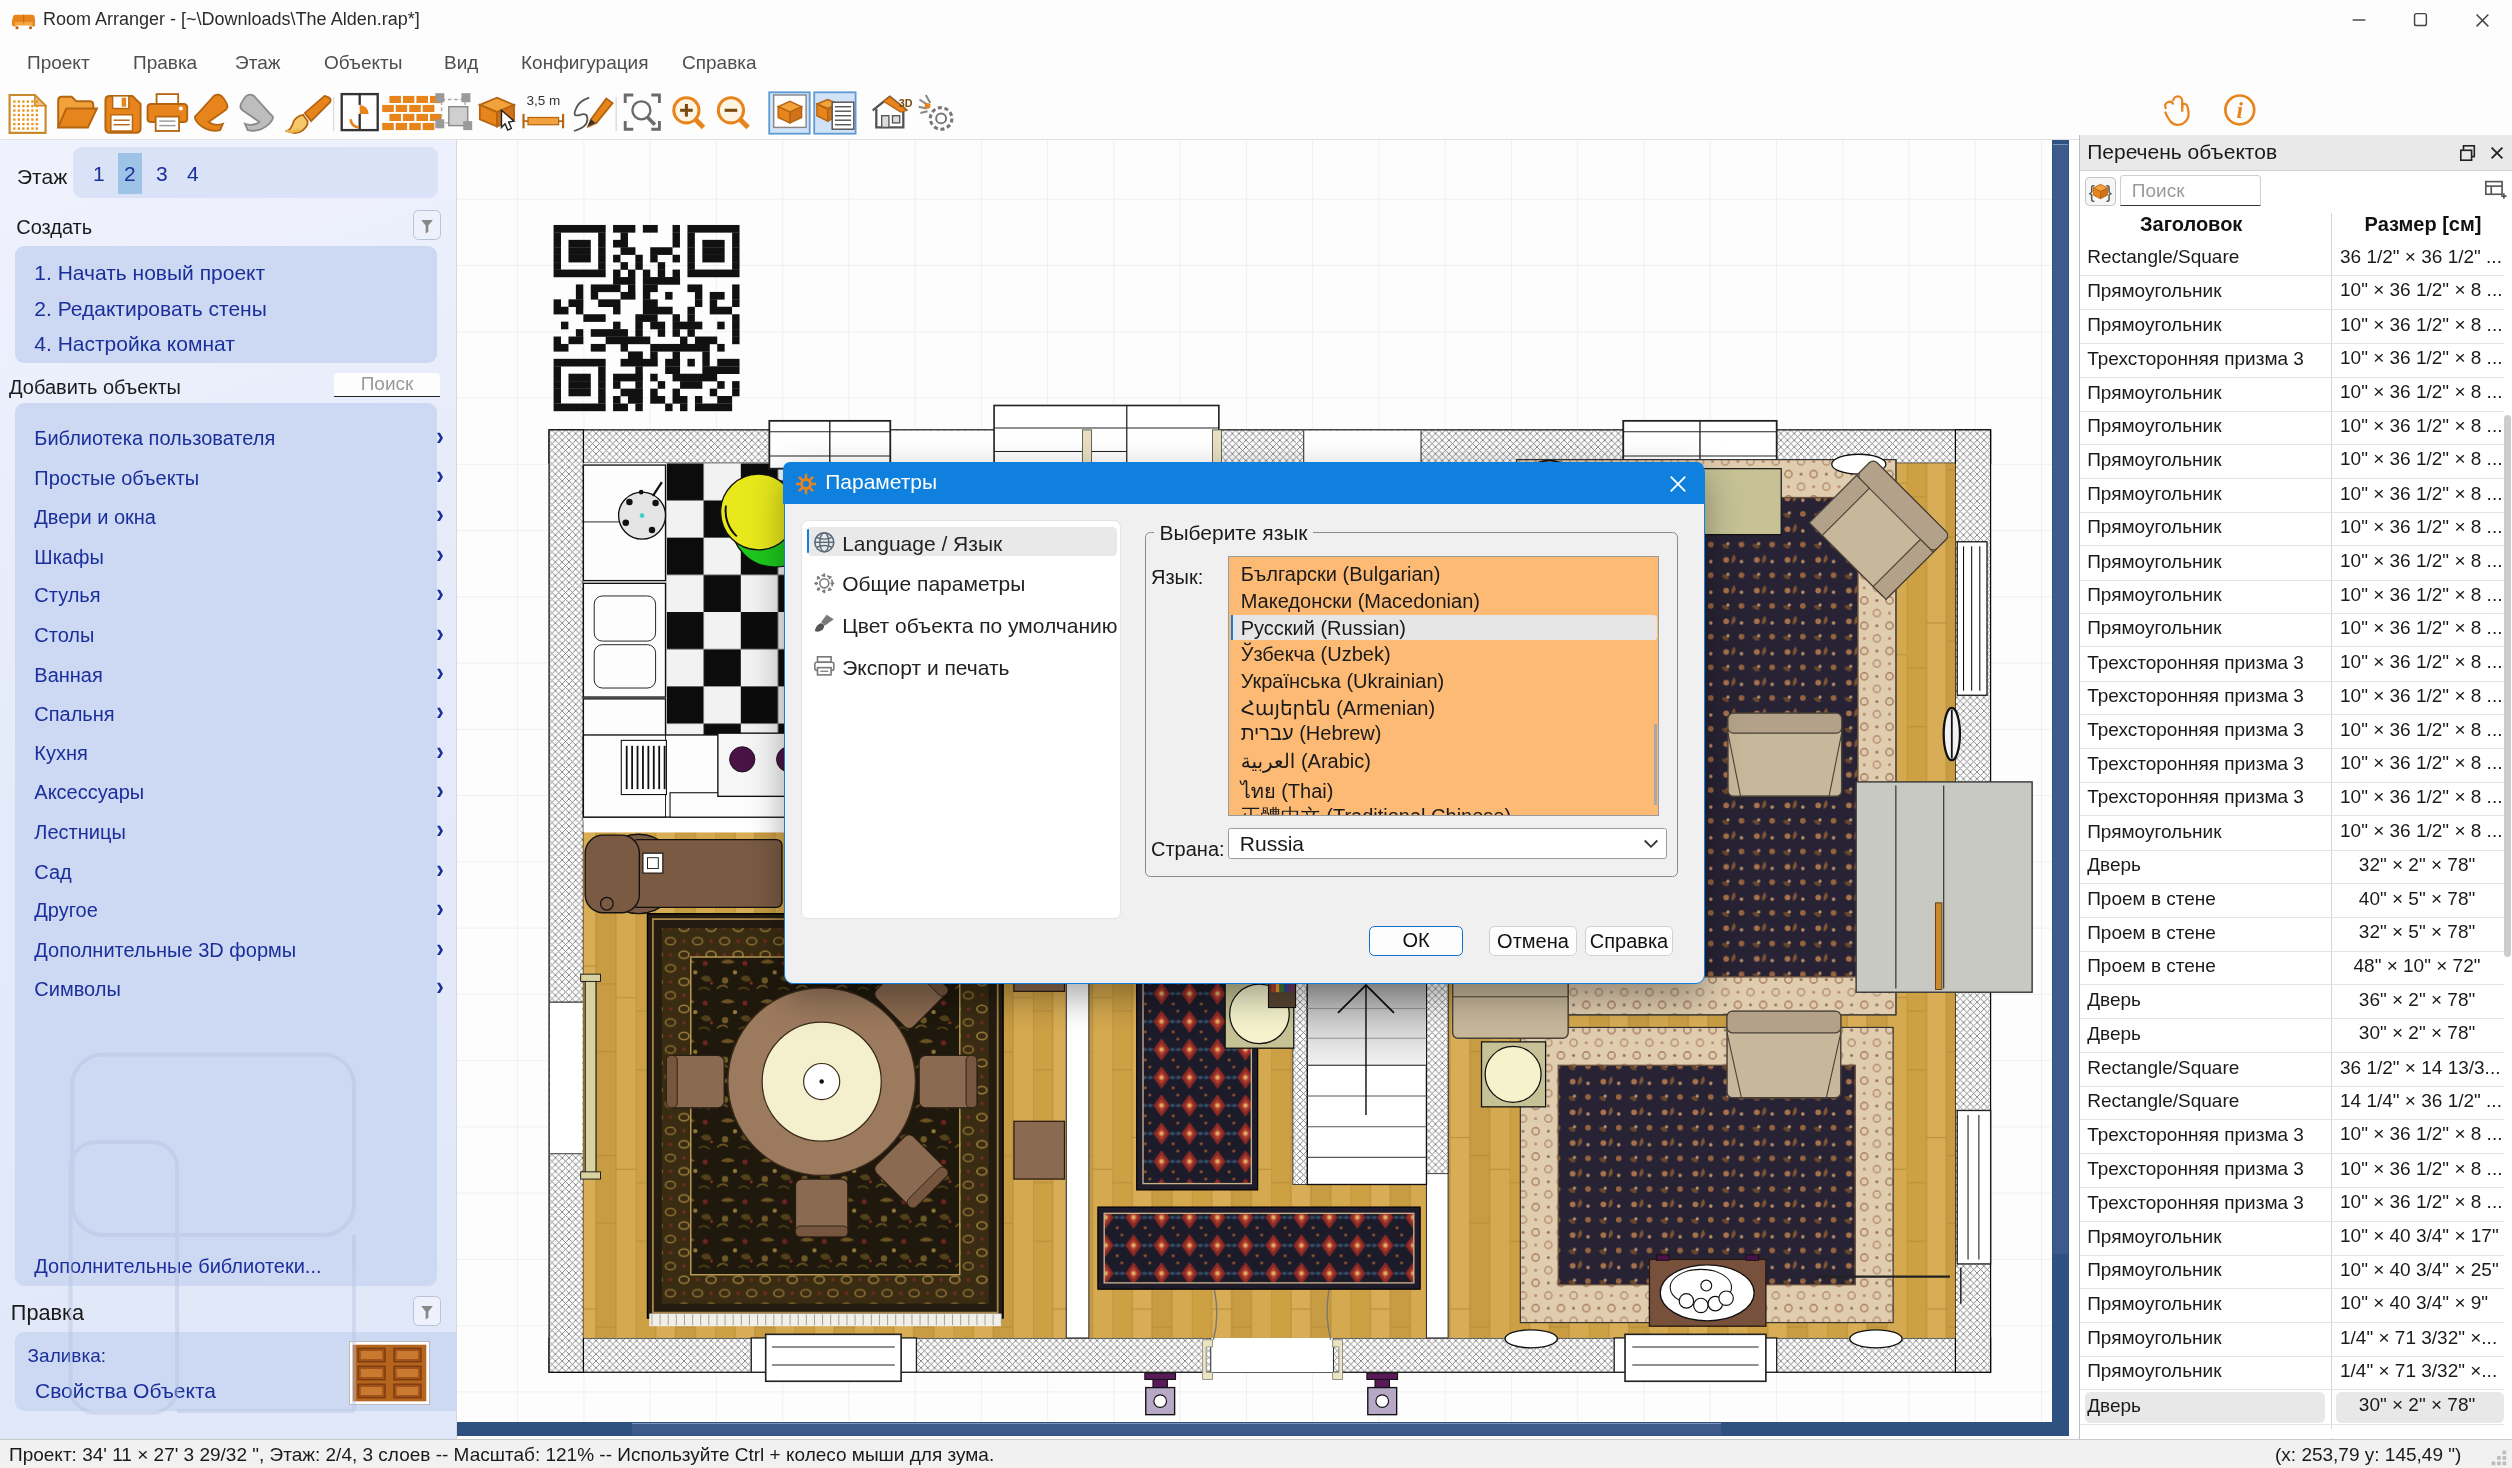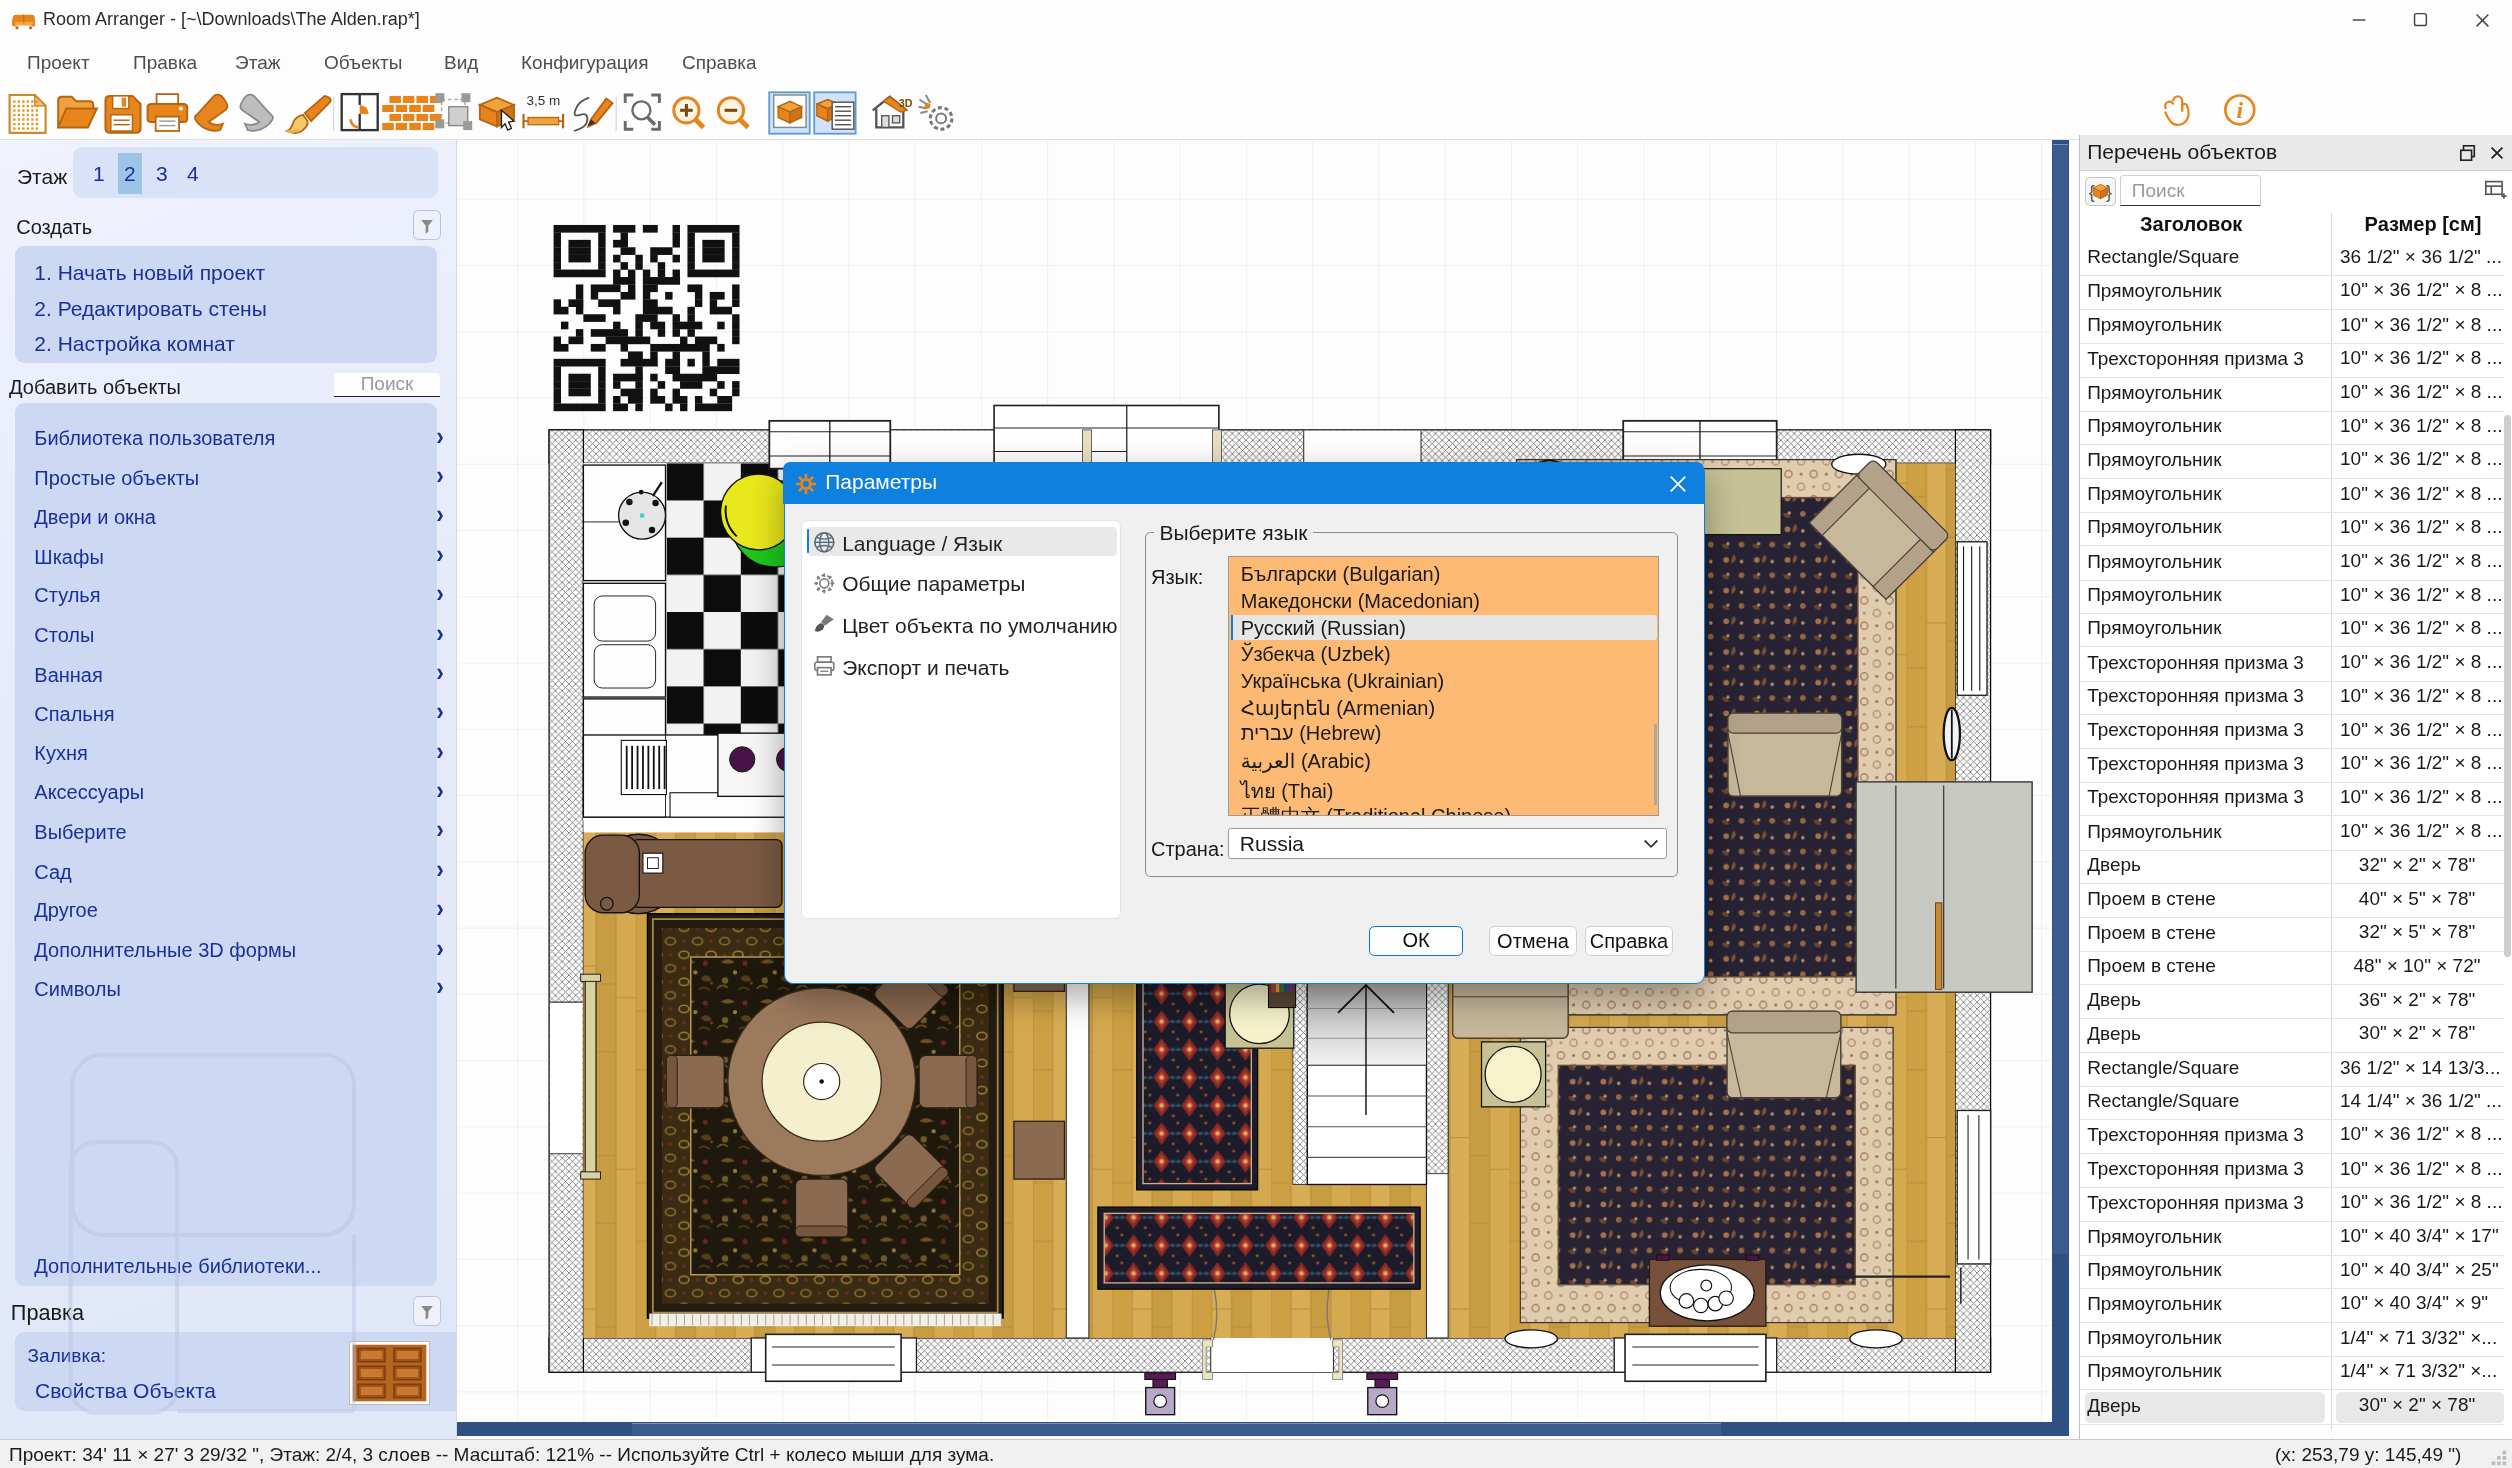"2. Настройка комнат" div.abs { text: 2 -> 4 }
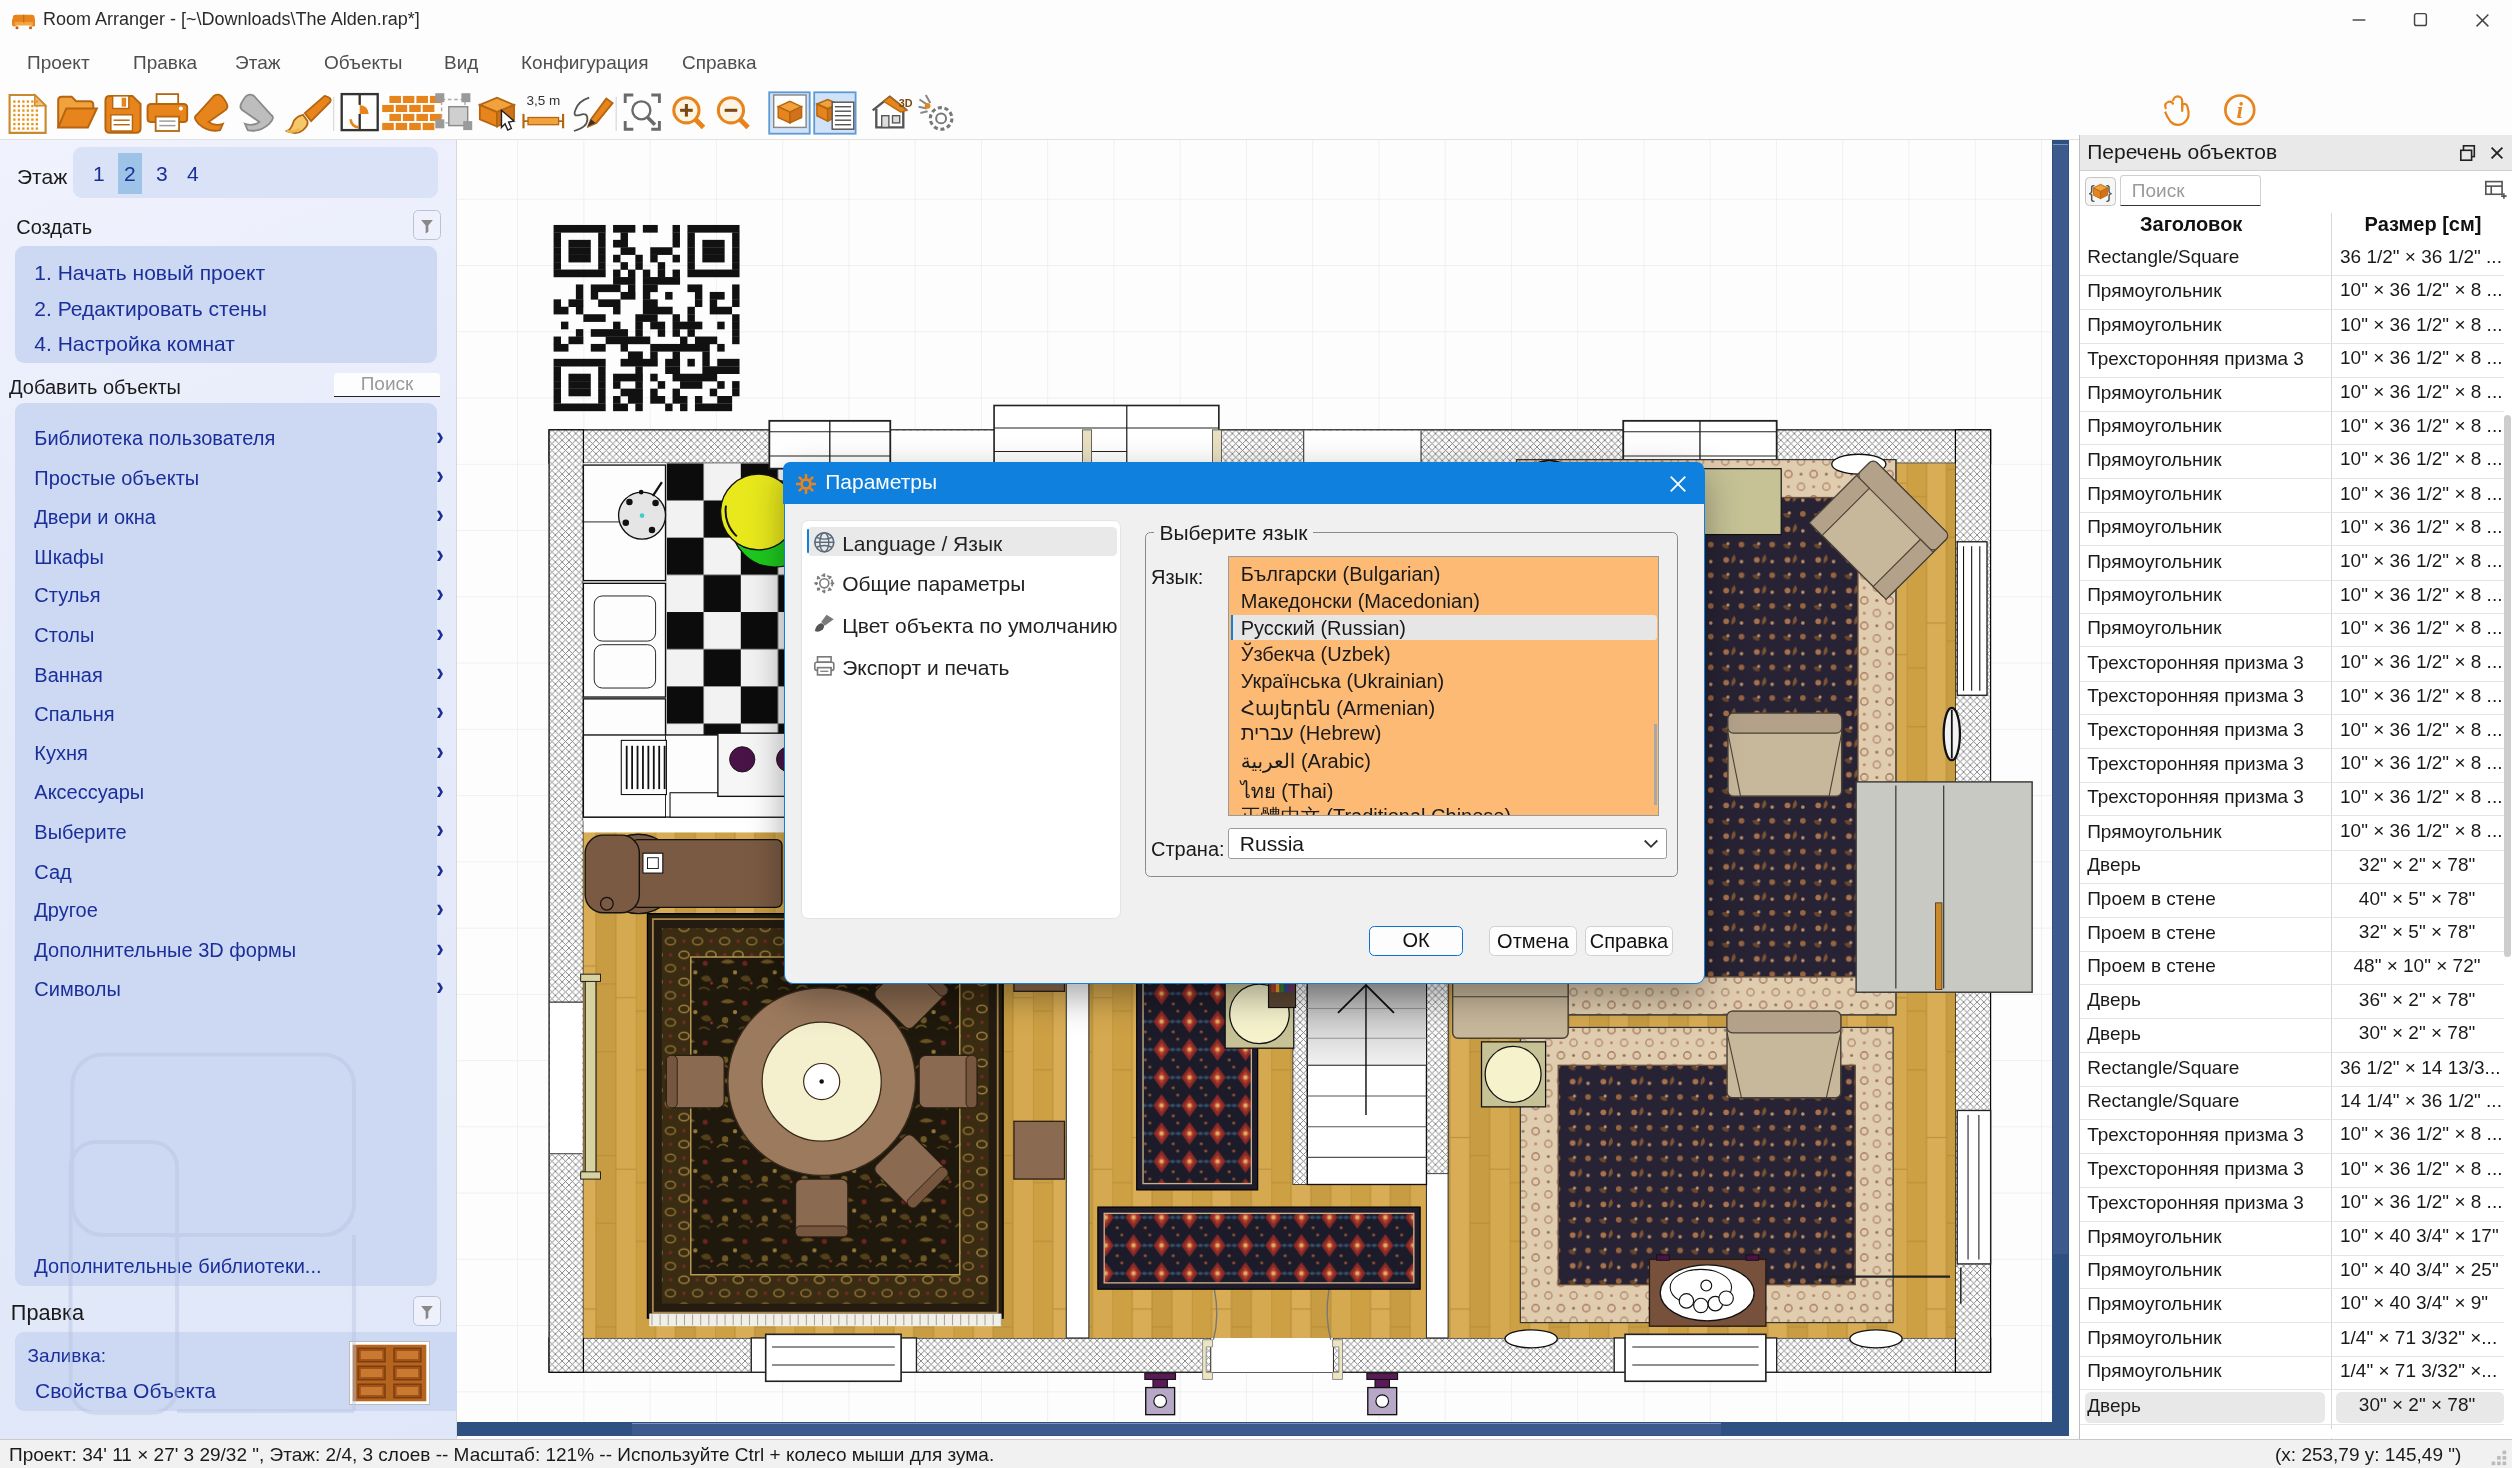"Выберите" div.abs { text: Выберите -> Лестницы }
